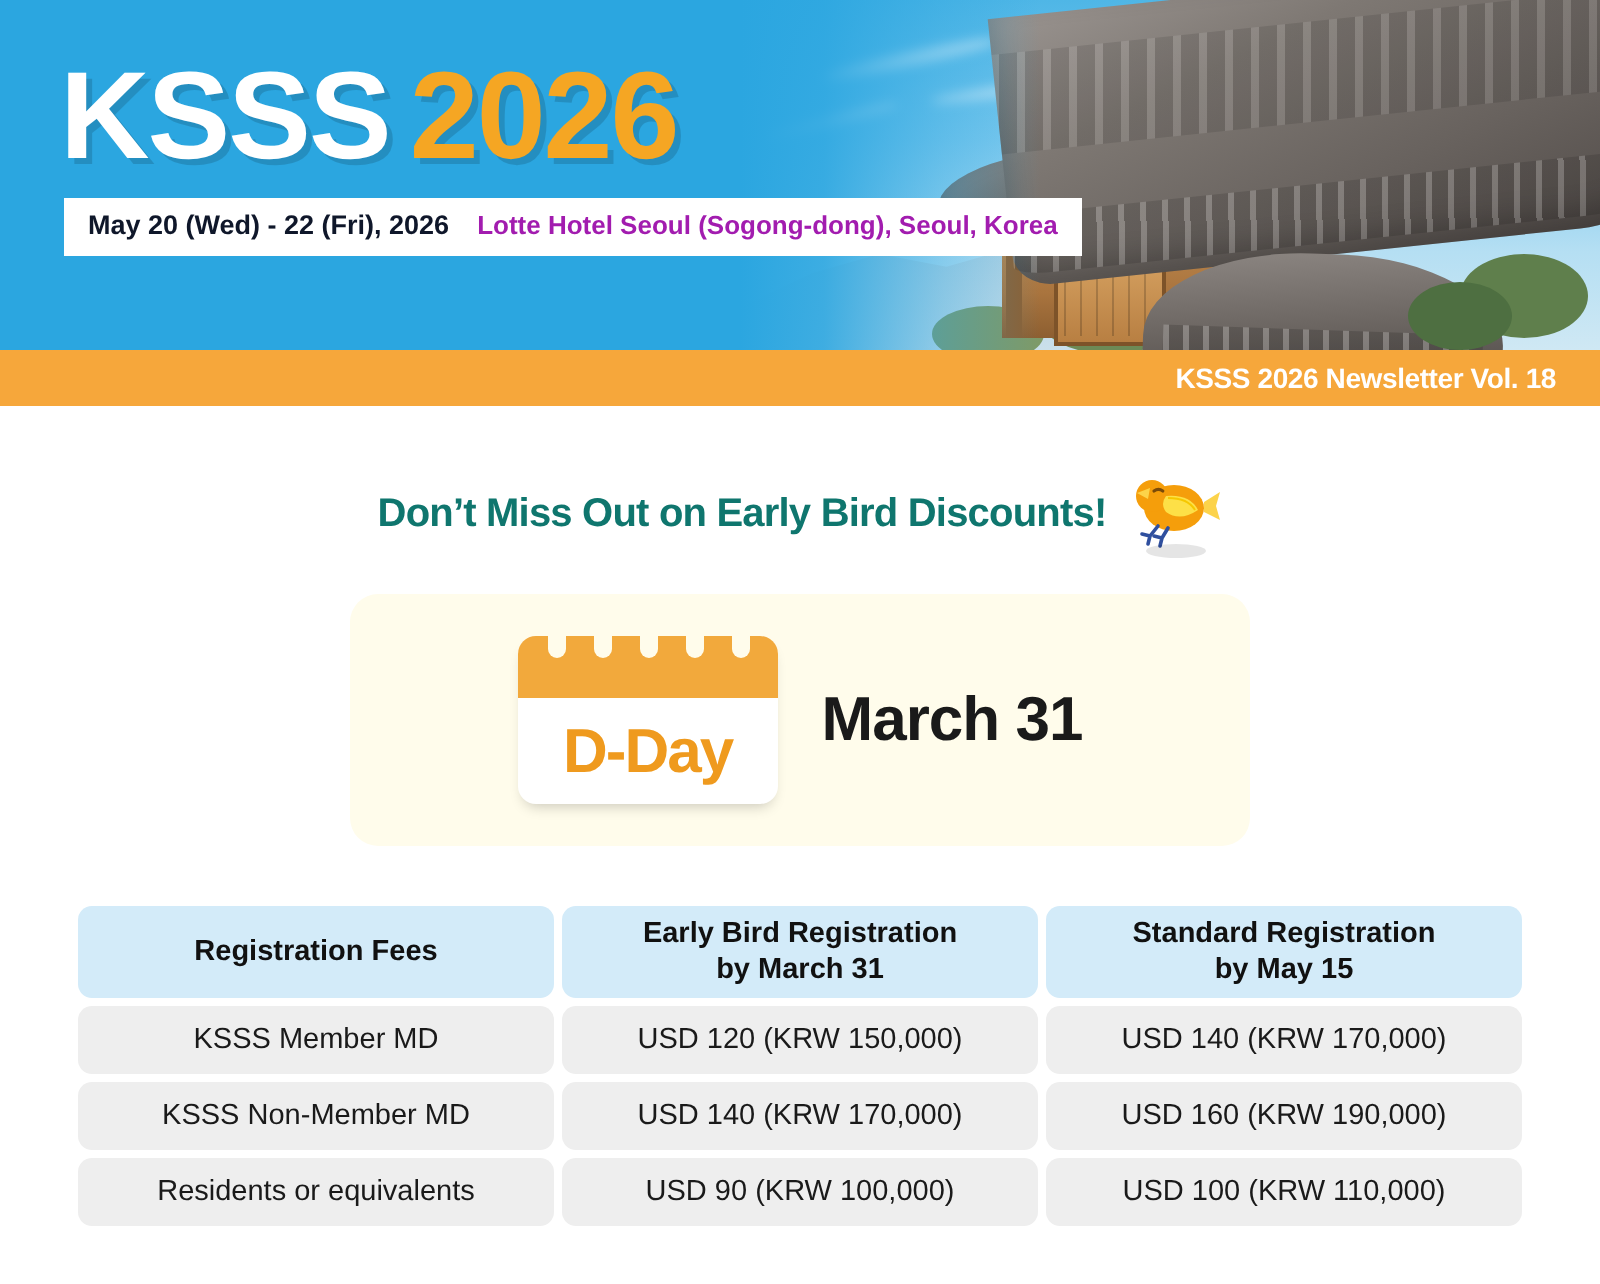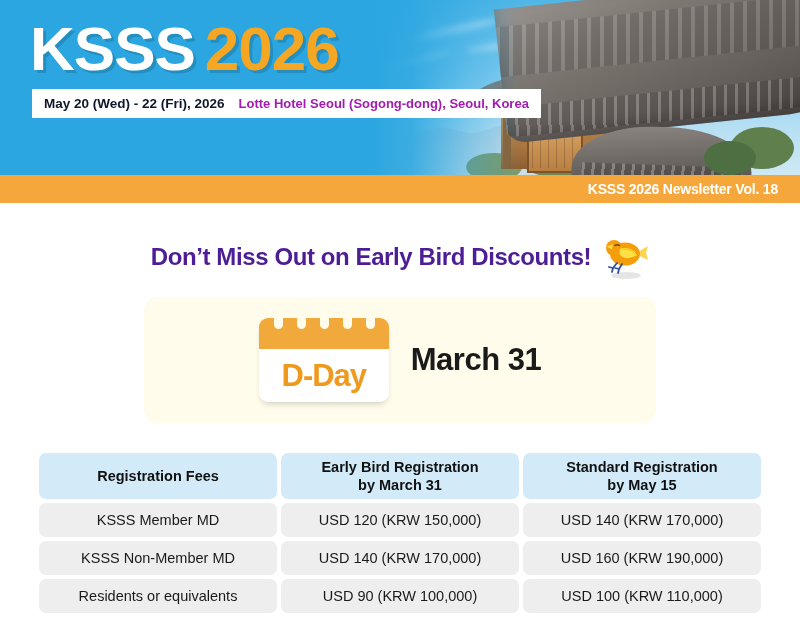"KSSS 2026" .logo { padding-top: 18px -> 28px }
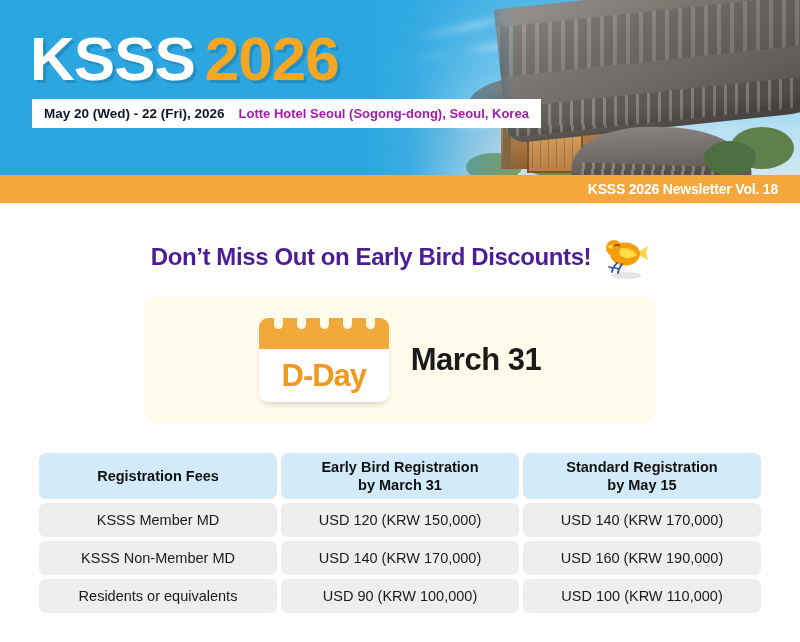"Don’t Miss Out on Early" .headline { color: #4c1d95 -> #0f766e; font-size: 24px -> 20px }
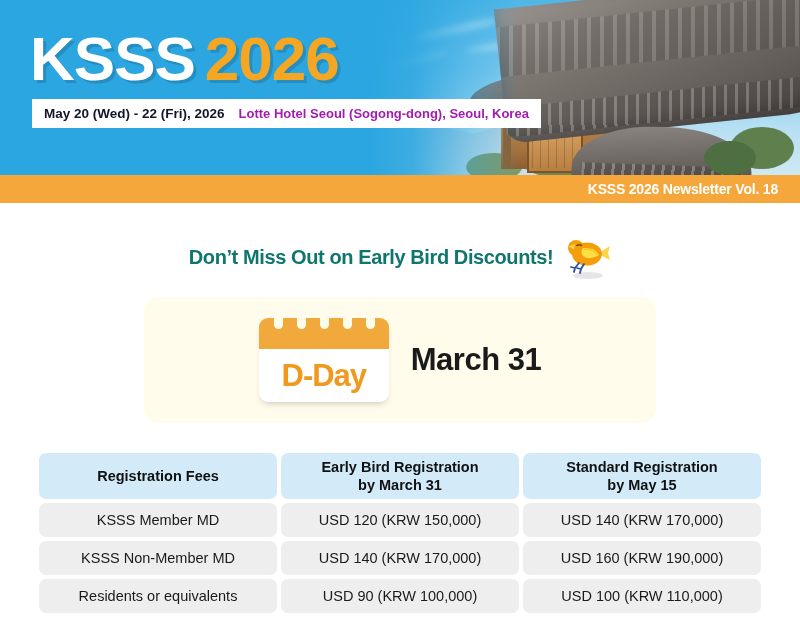"D-Day" .dday-panel { width: 512px -> 450px }
